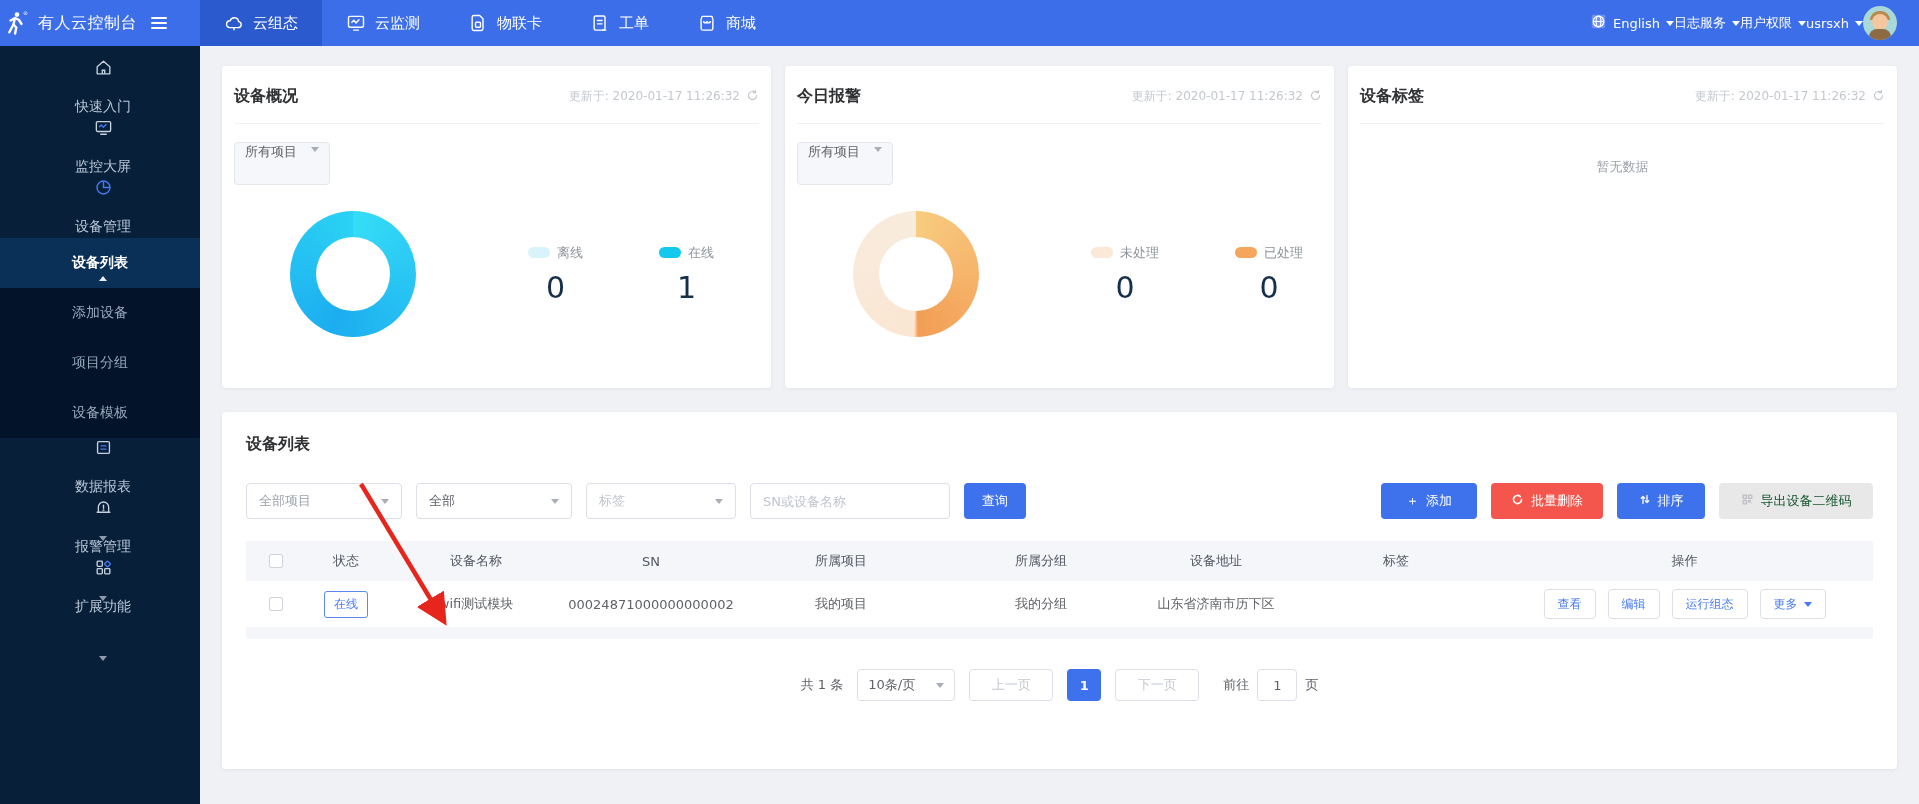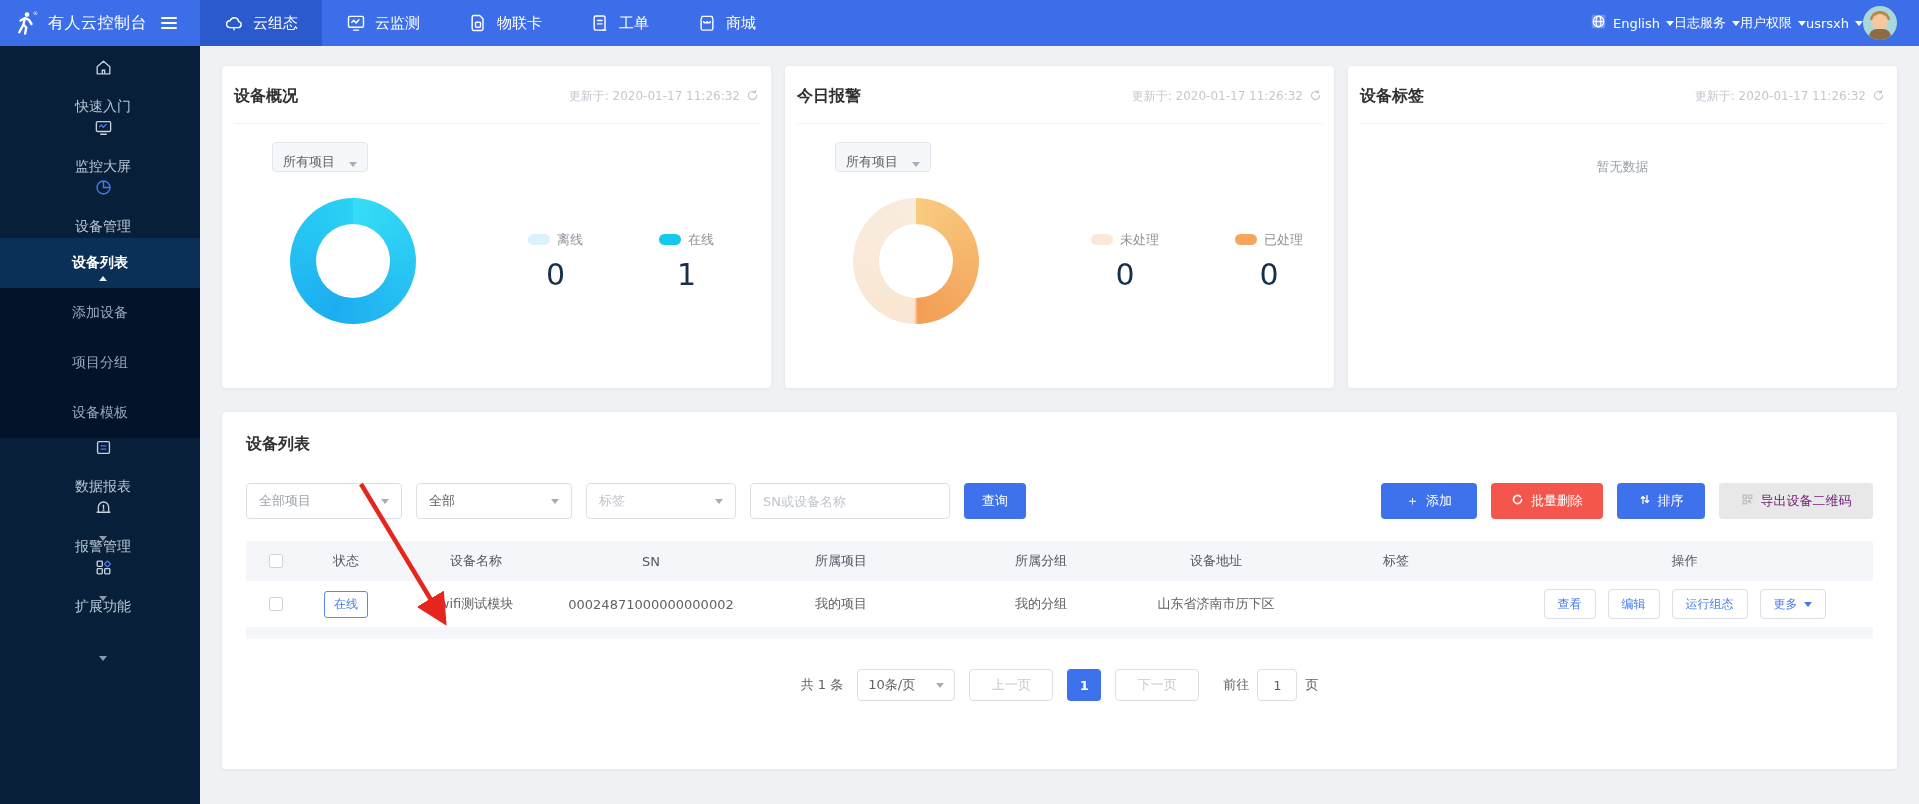"有人云控制台" .brand-area { padding-left: 12px -> 2px }
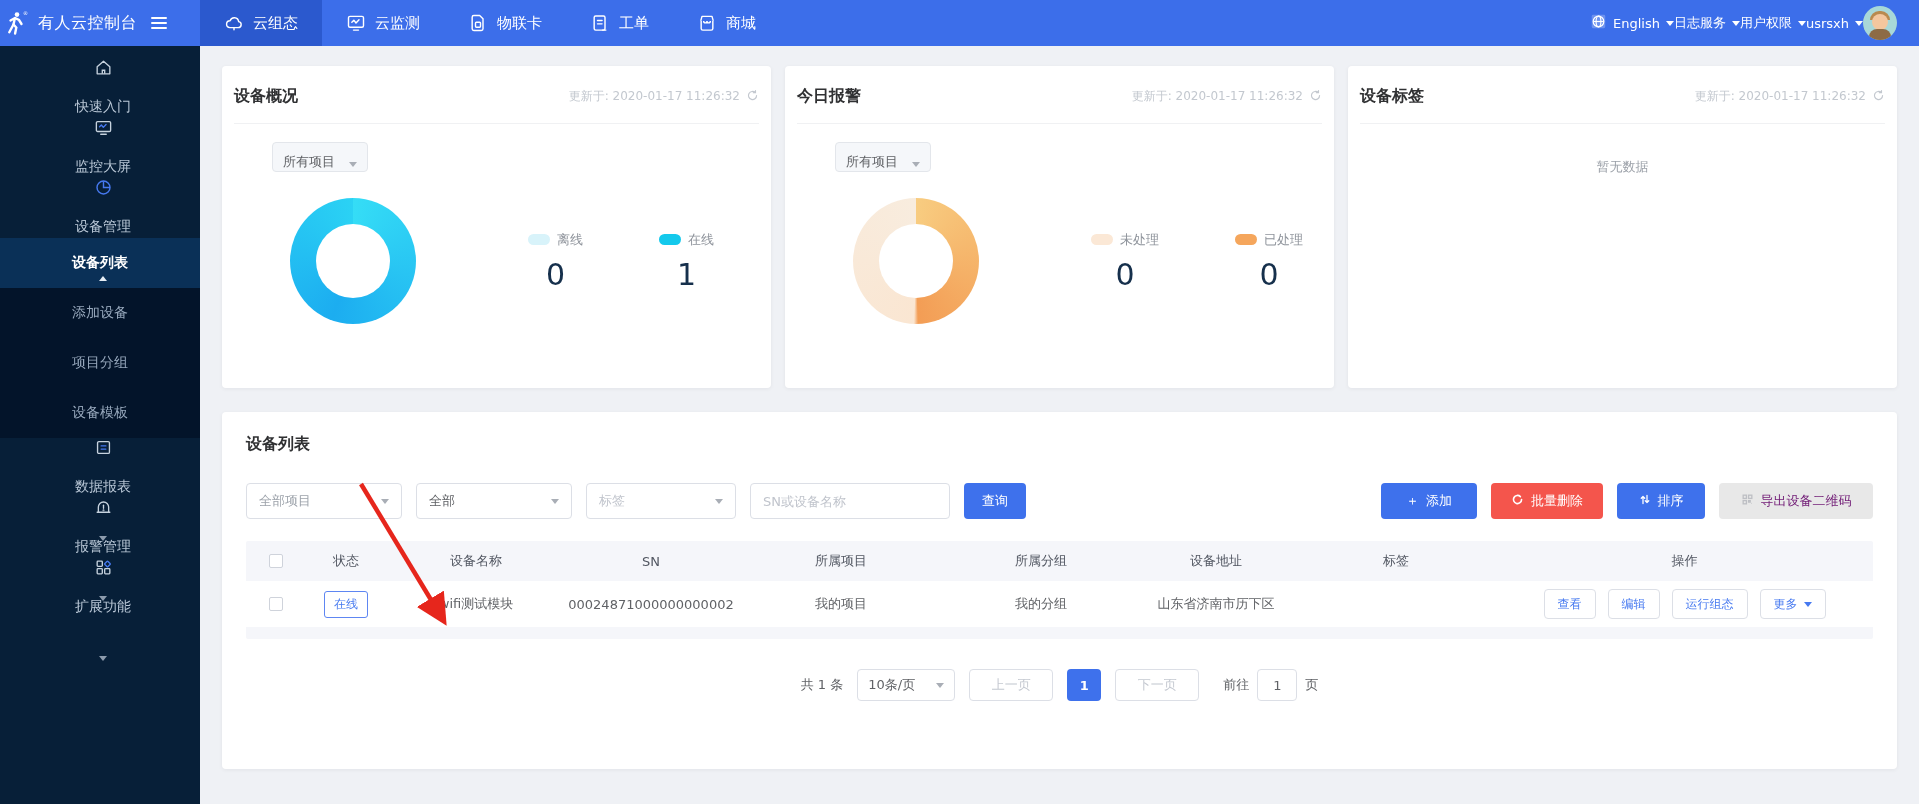"所有项目" .mini-select { align-items: flex-end -> flex-start; height: 30px -> 43px; margin-left: 38px -> none }
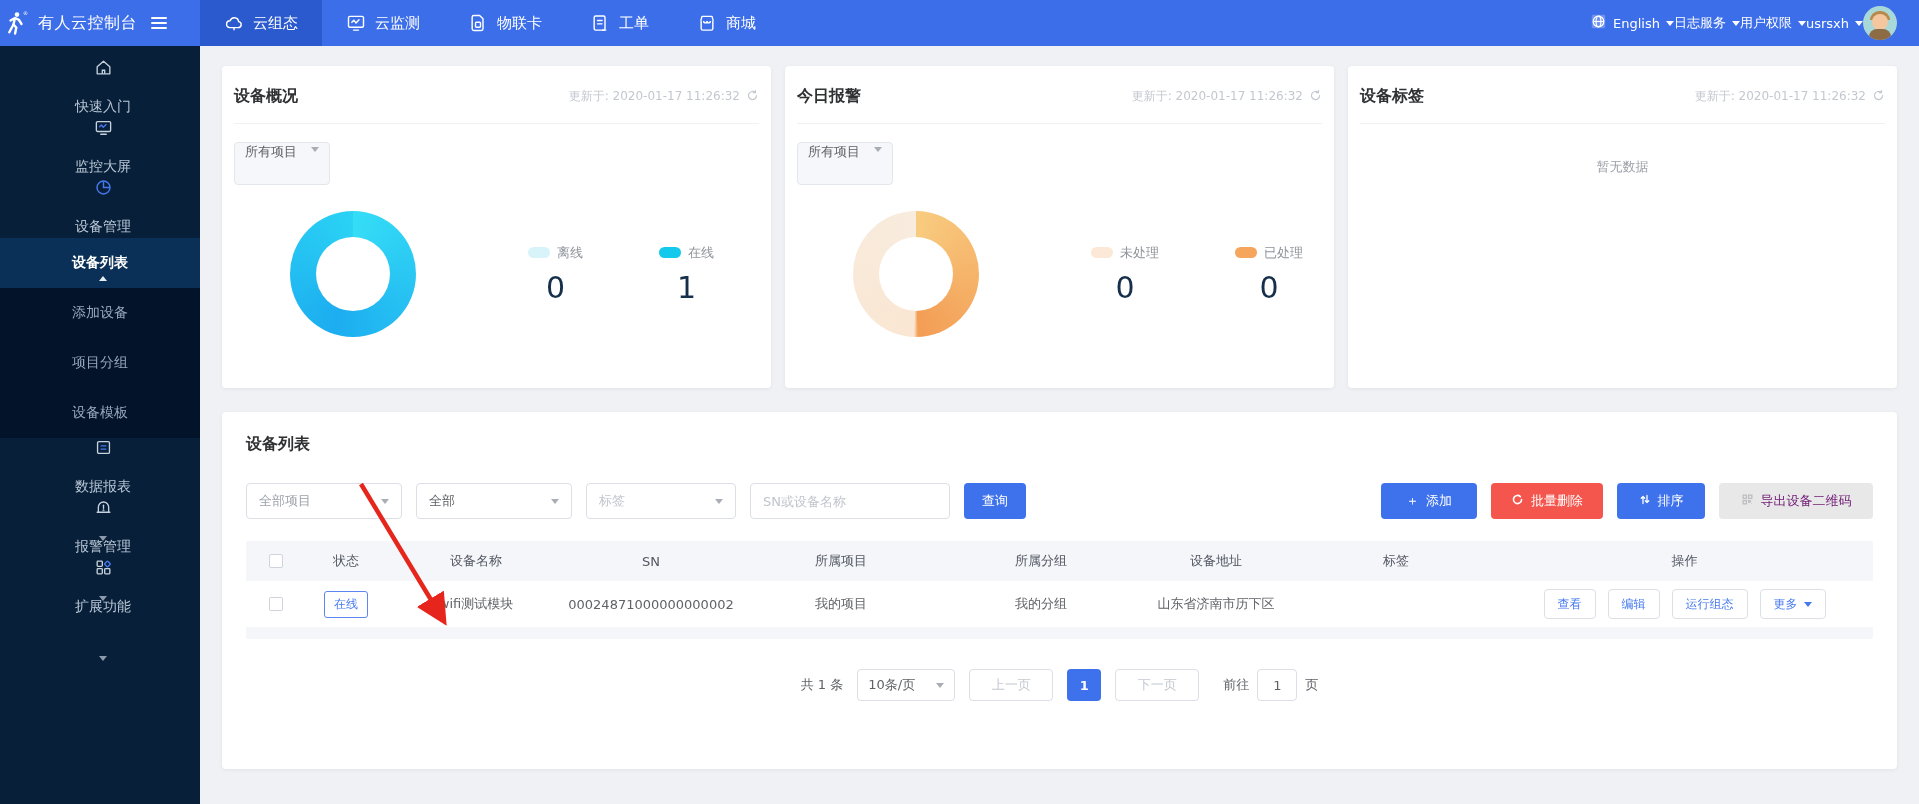"导出设备二维码" .btn-export { color: #701a75 -> #14532d }
